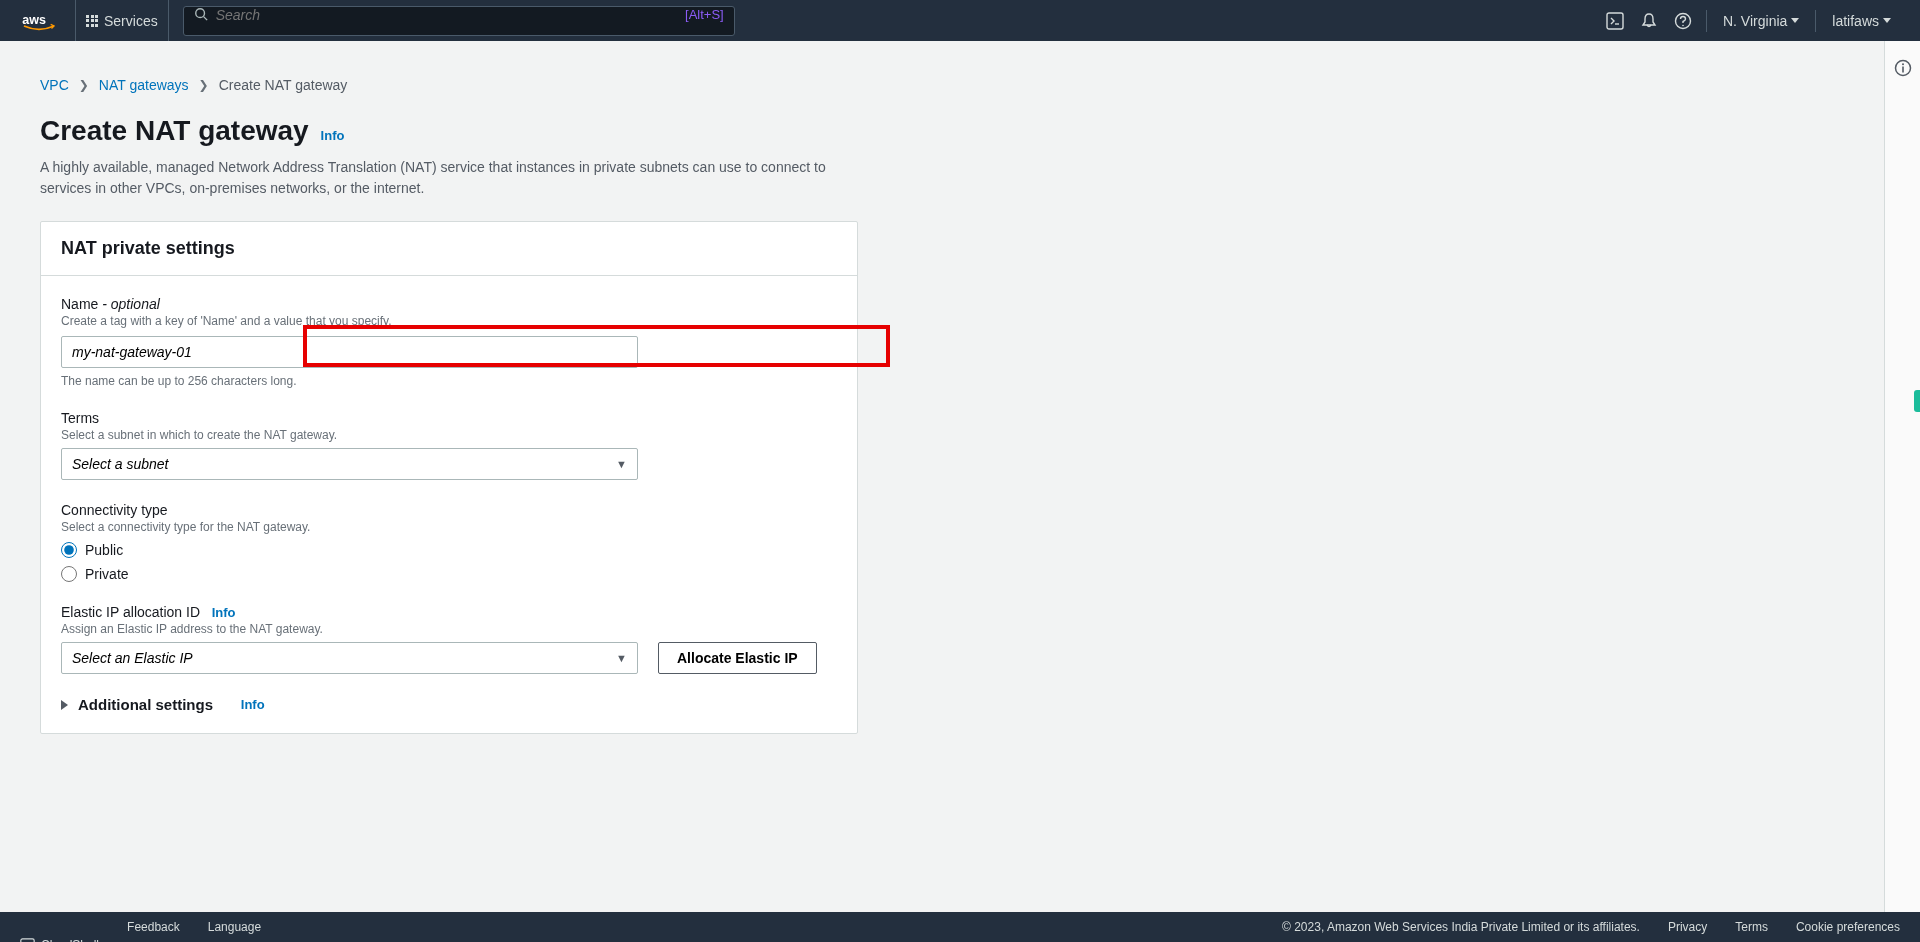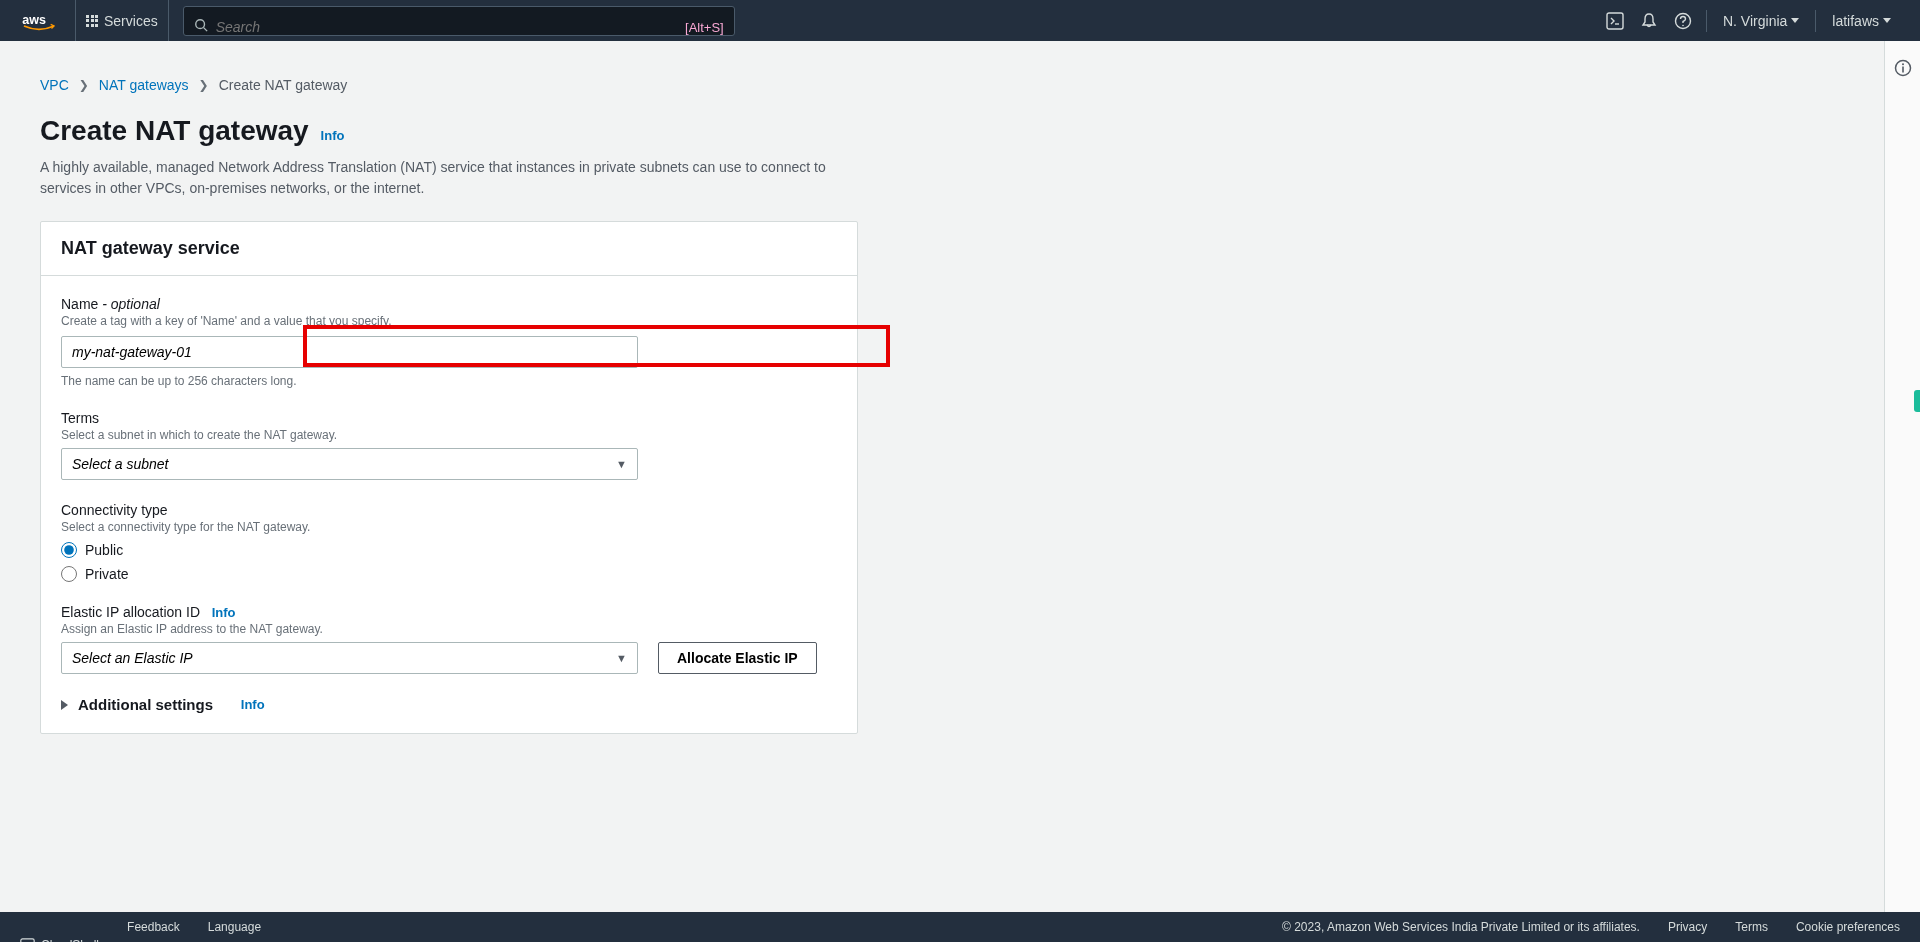"Search" .search-wrap { align-items: flex-end -> flex-start }
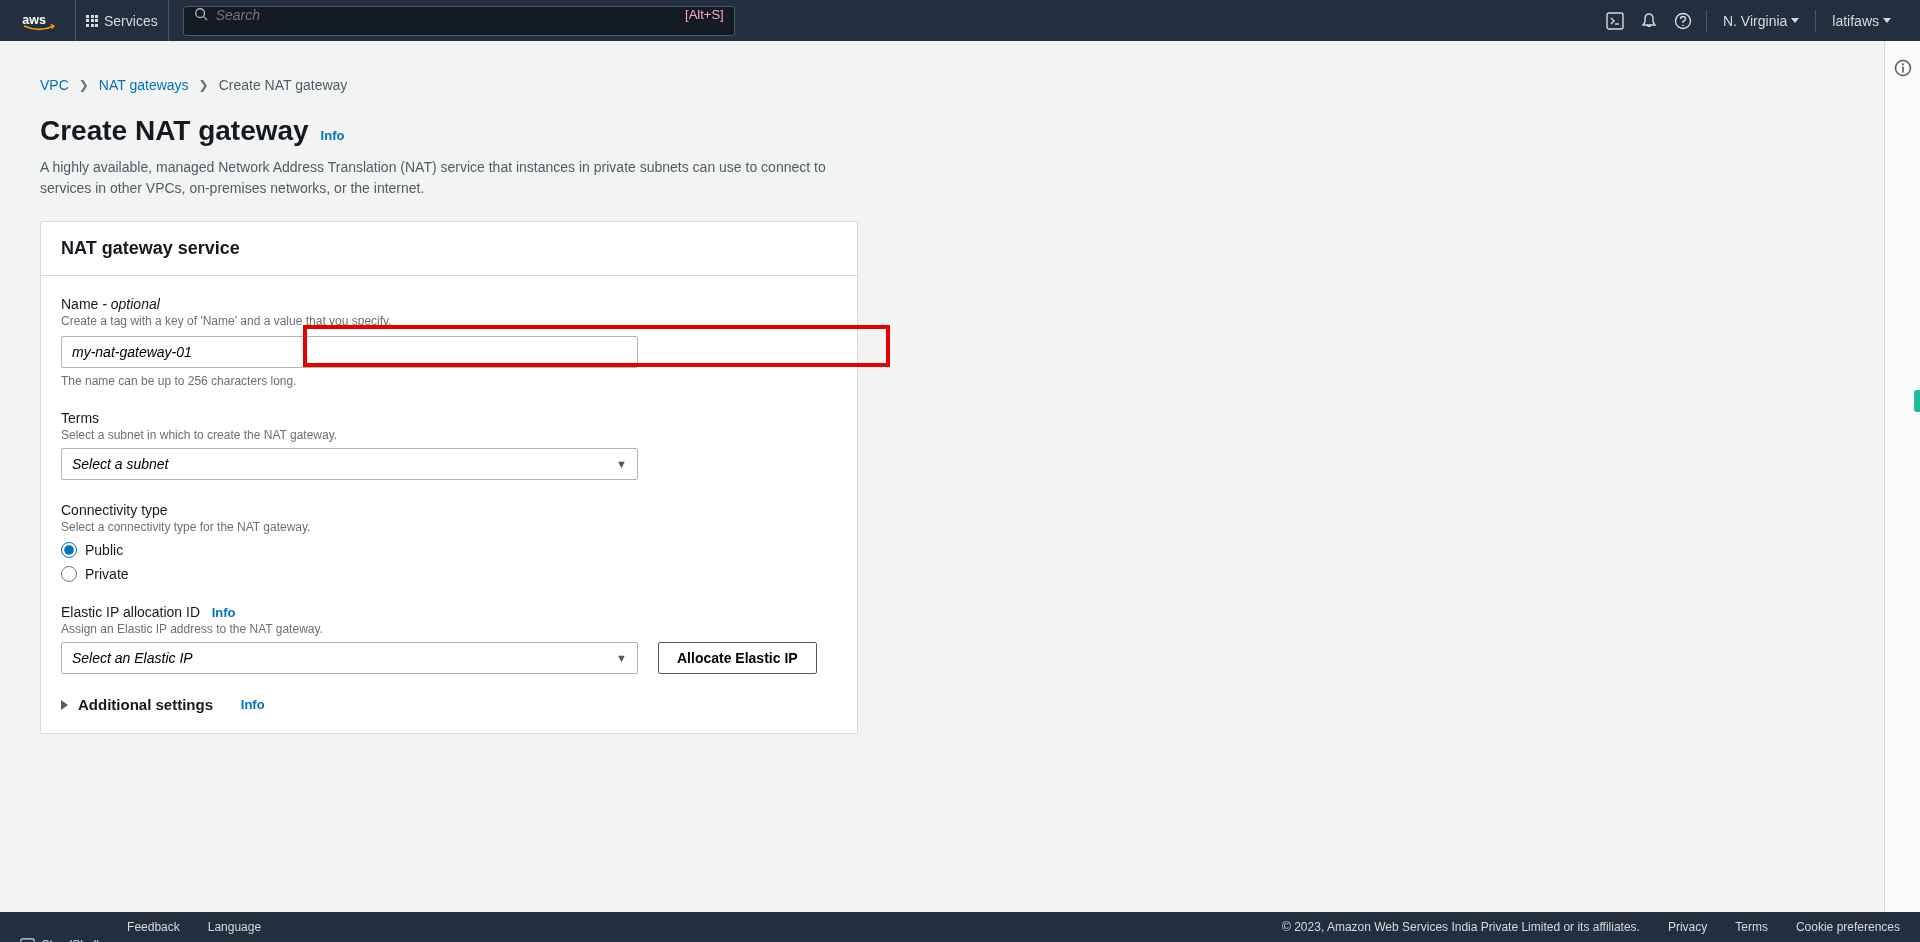"[Alt+S]" .search-wrap .shortcut { color: #f9a8d4 -> #8b5cf6 }
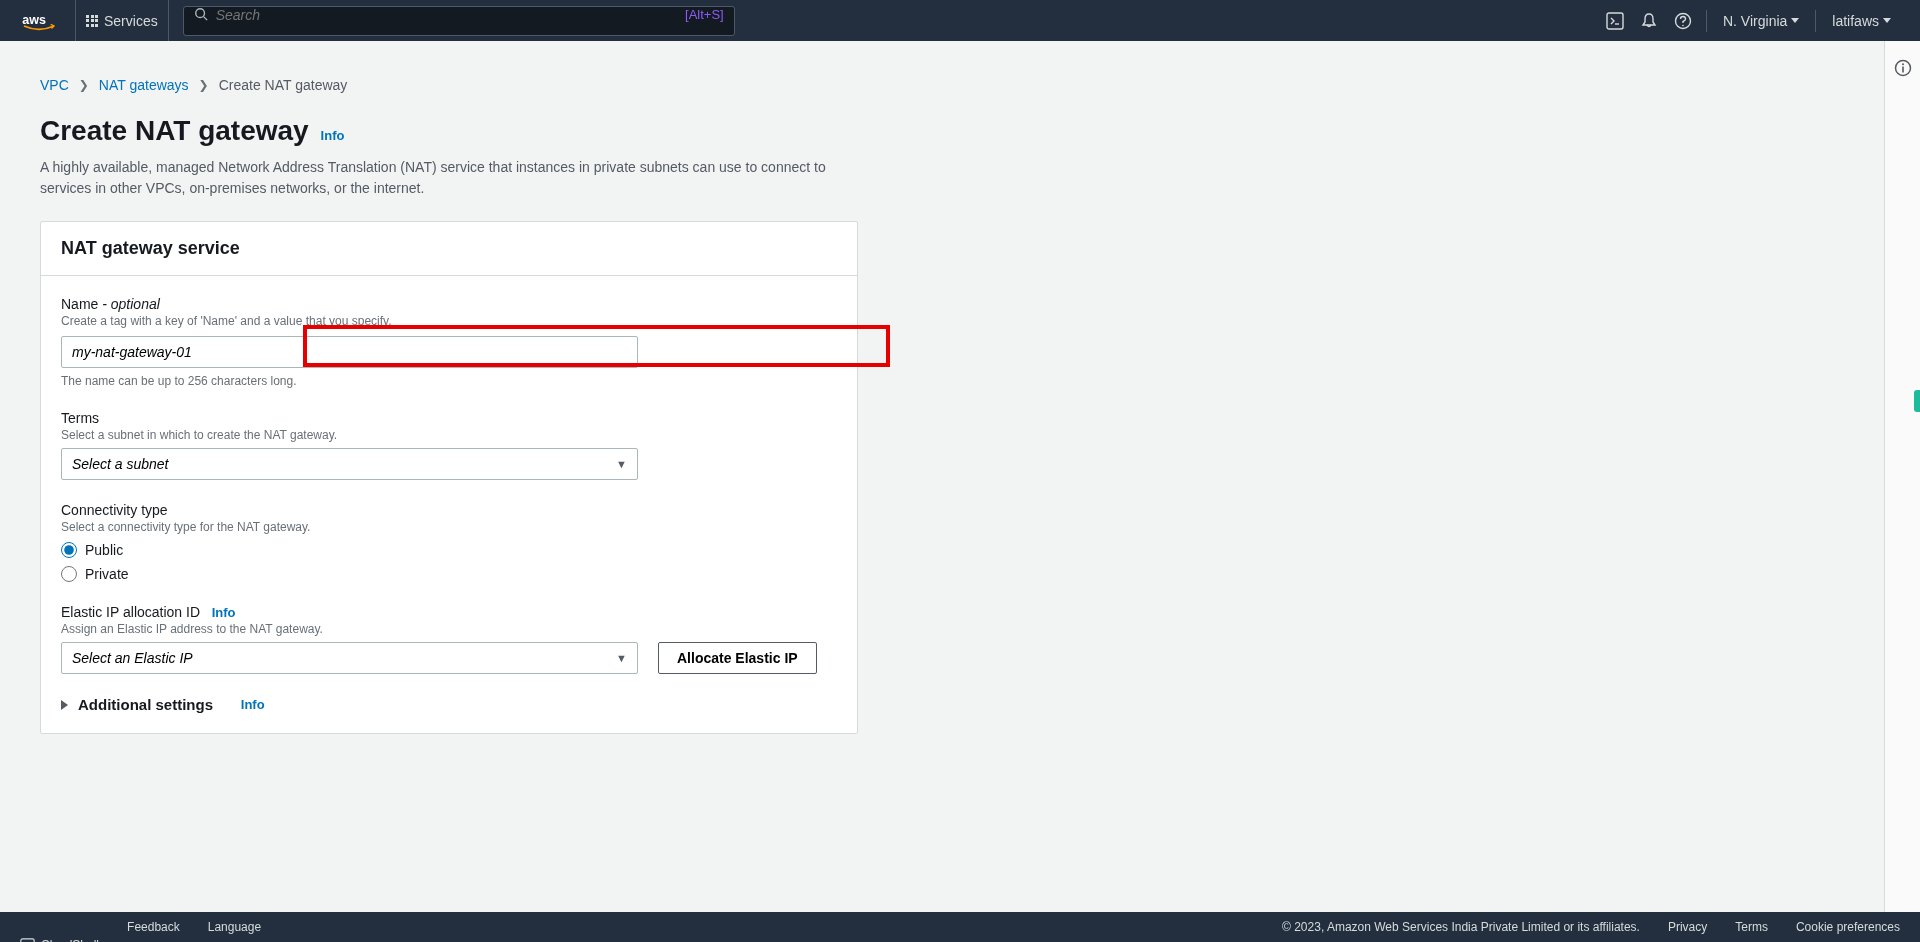"NAT gateway service" h2 { text: gateway service -> private settings }
